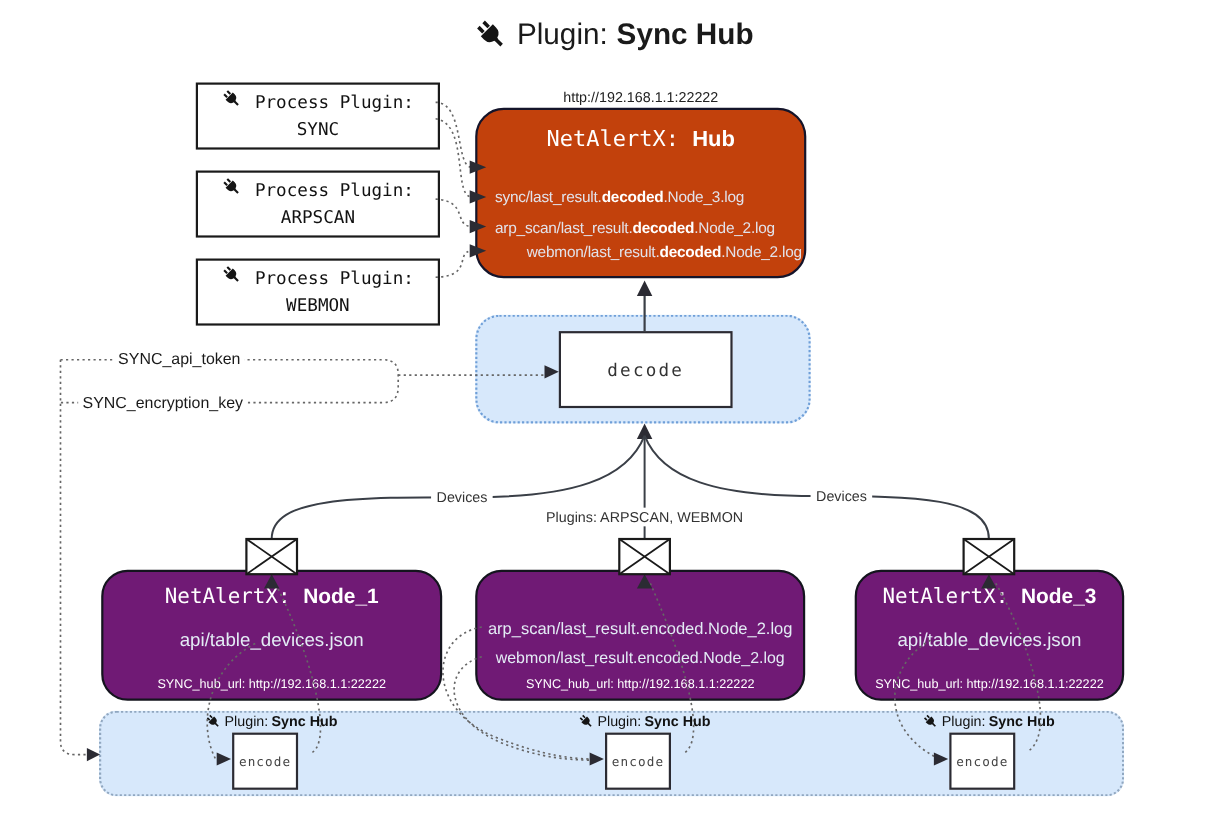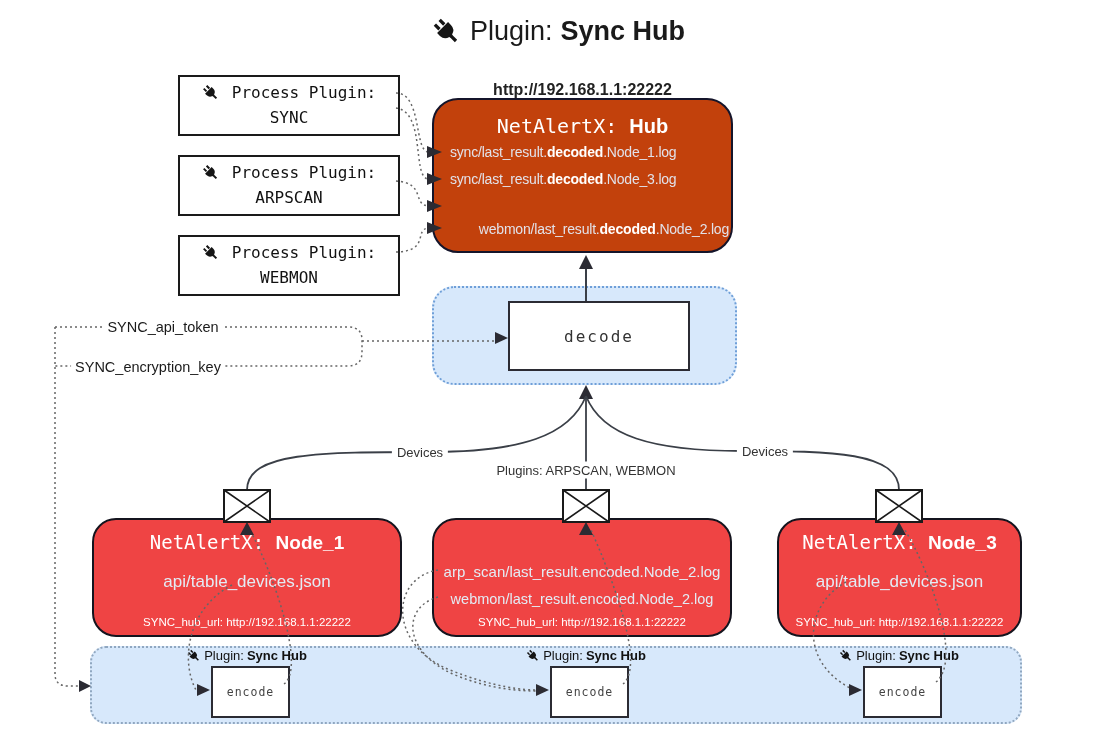"Process Plugin:" .pbox .l1 { align-items: center -> flex-start }
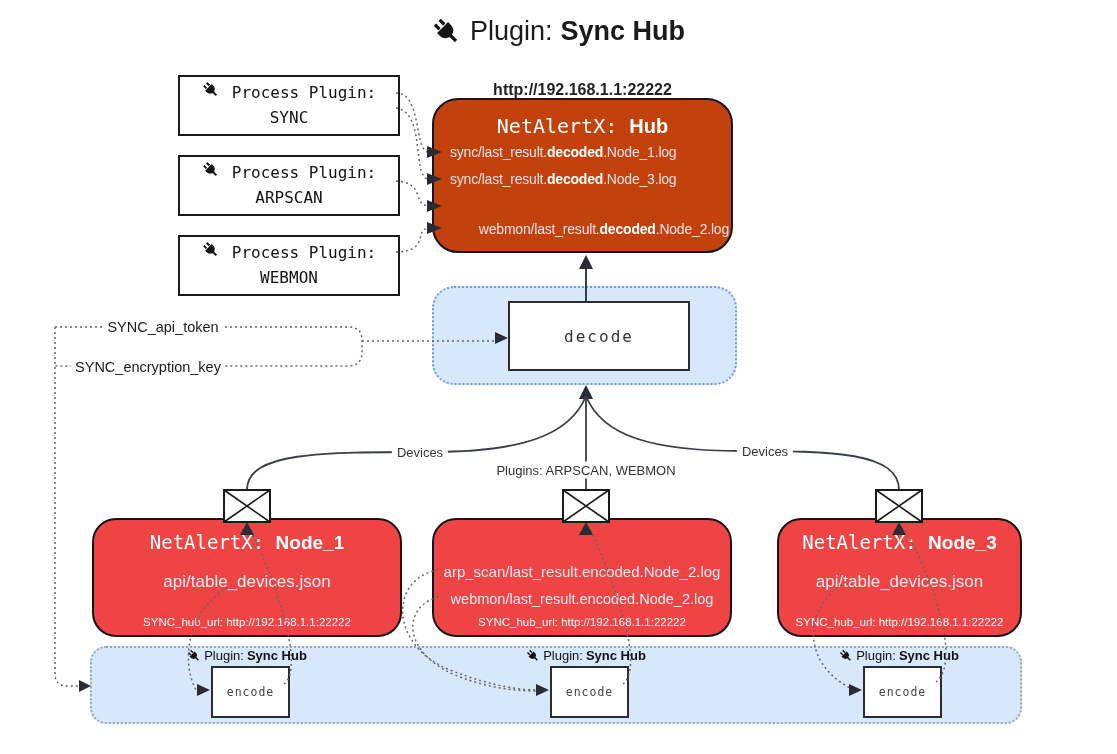"http://192.168.1.1:22222" #hub-url { font-size: 16px -> 13px; font-weight: bold -> none }
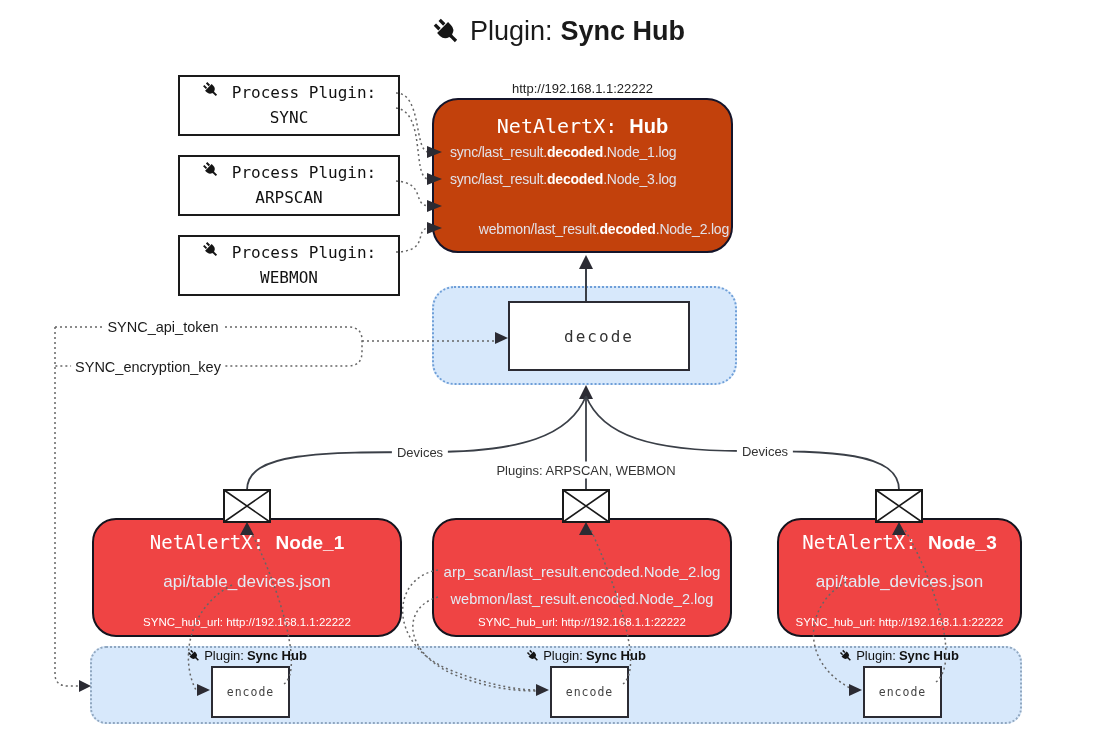"sync/last_result.decoded.Node_1.log" div.hub-line { html: <div> <span>sync/last_result.</span><b>decoded</b><span>.Node_1.log</span> </div> -> none }
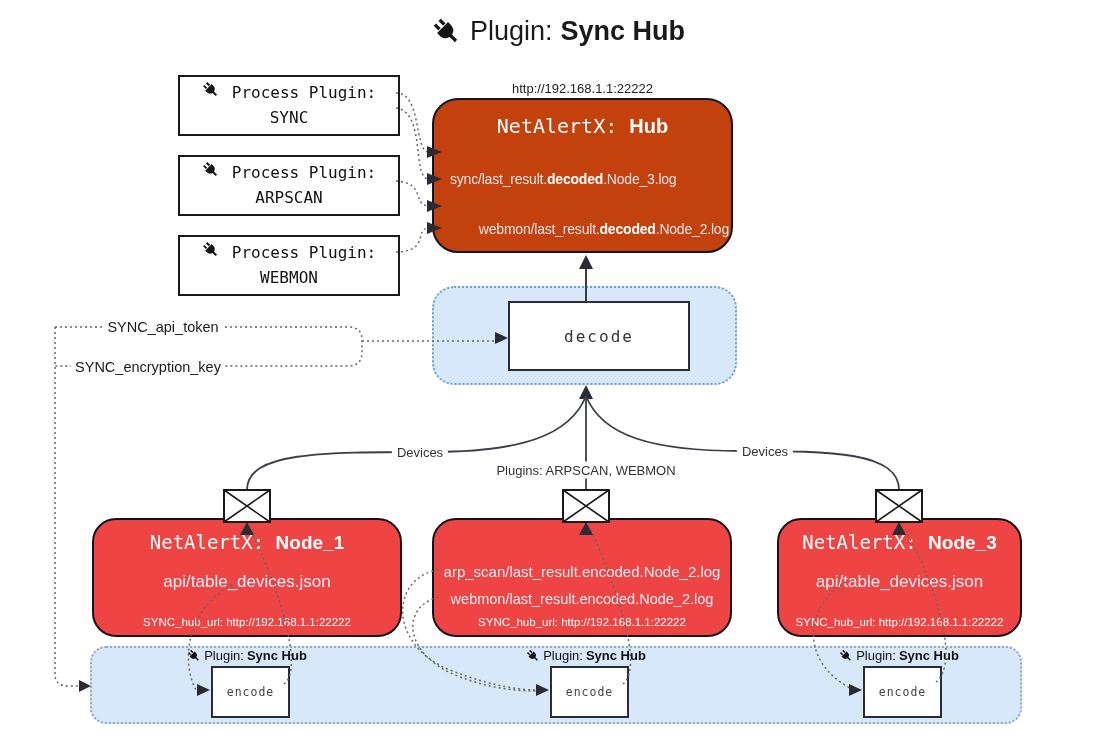"arp_scan/last_result.decoded.Node_2.log" div.hub-line { html: none -> <div> <span>arp_scan/last_result.</span><b>decoded</b><span>.Node_2.log</span> </div> }
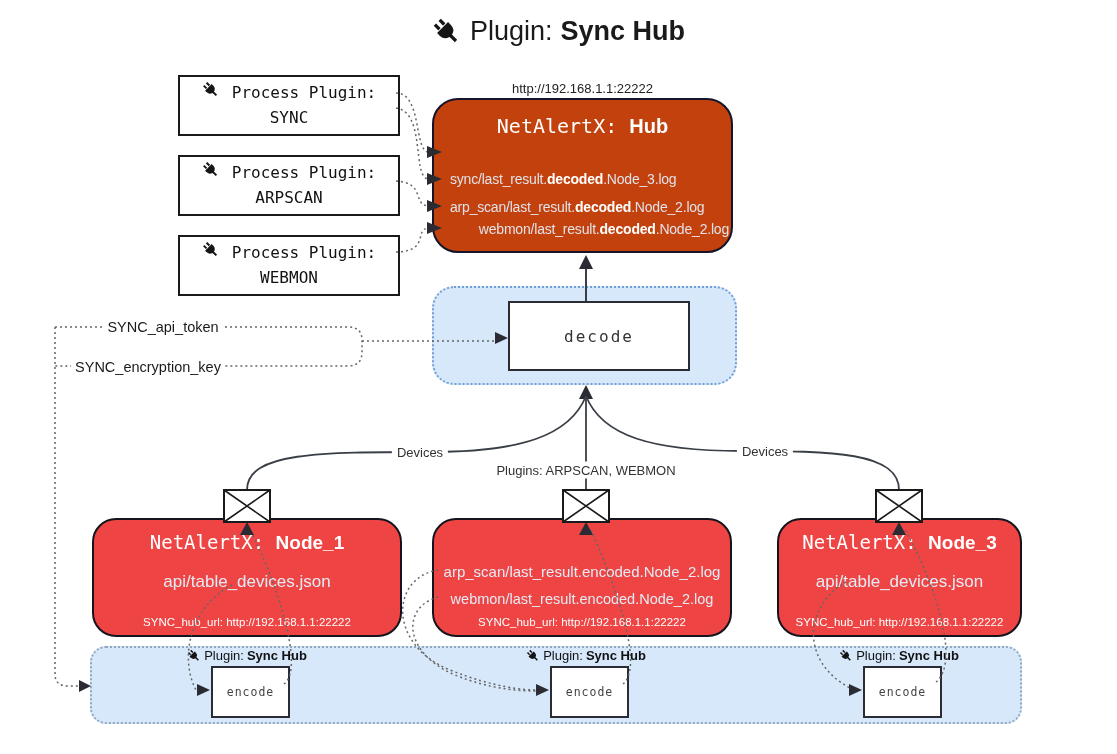"decode" #decode-box { width: 182px -> 158px }
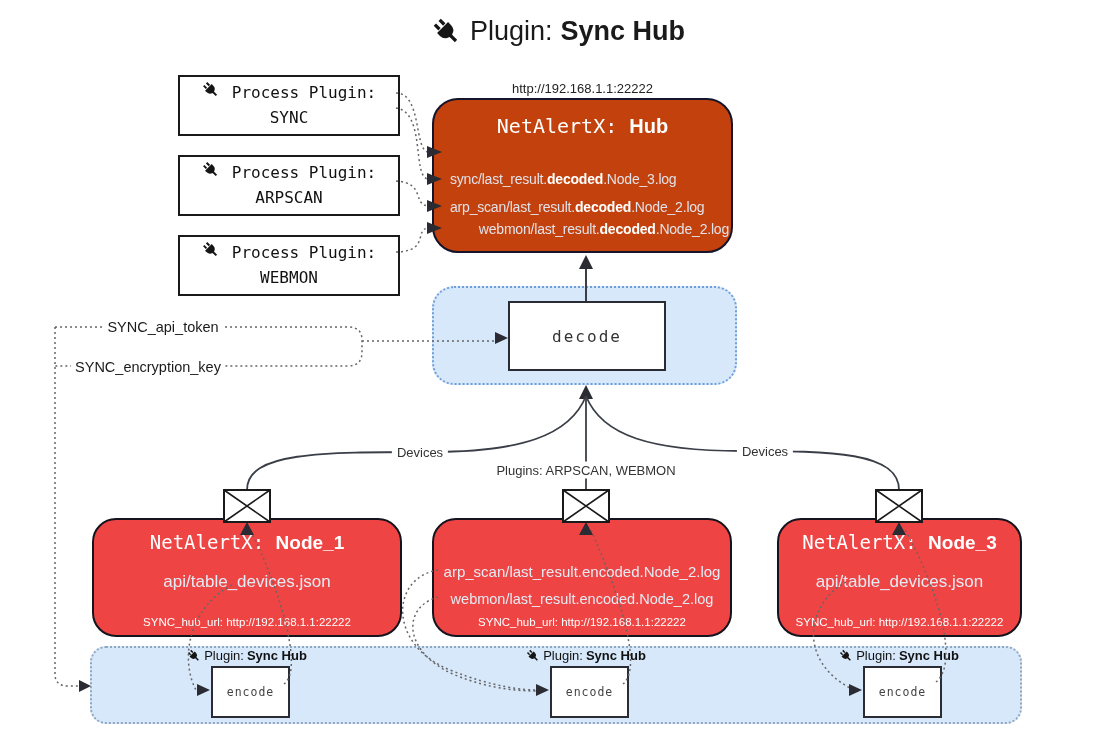"NetAlertX: Node_1" .node { background: #ef4444 -> #701a75 }
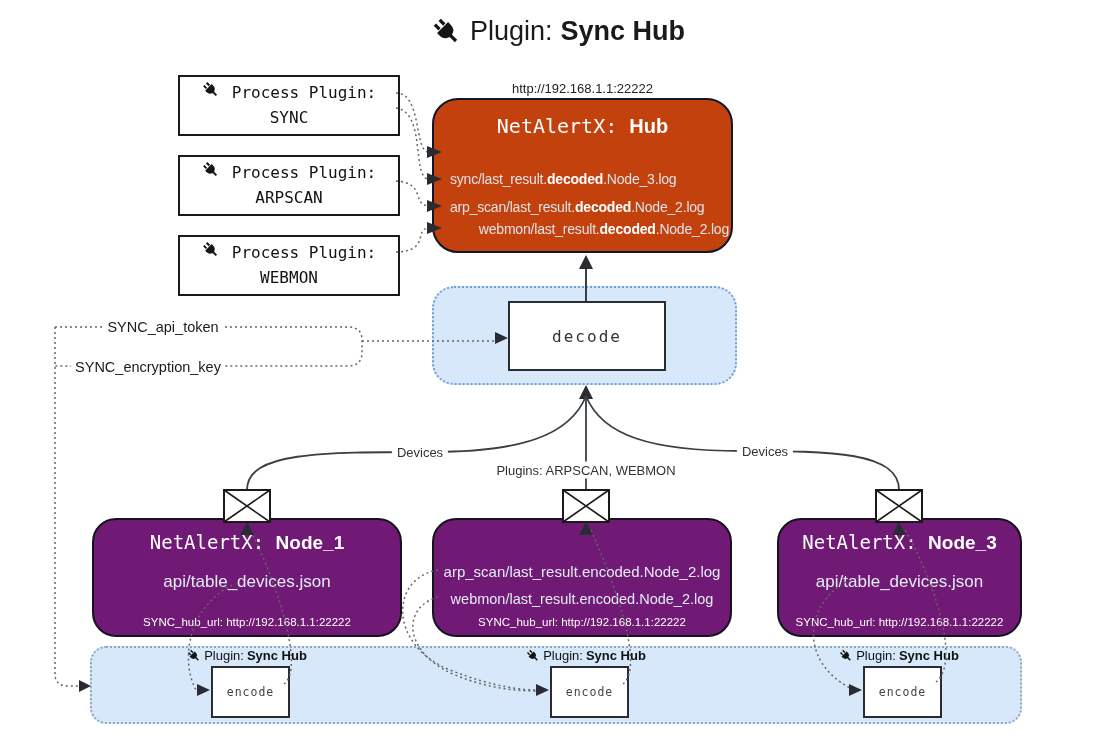"encode" .enc-box { width: 79px -> 60px }
